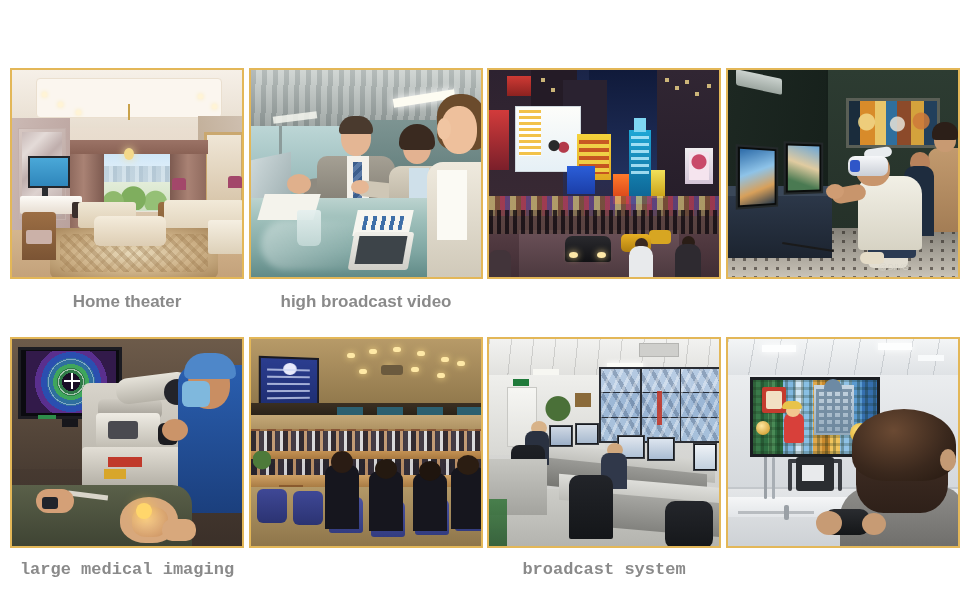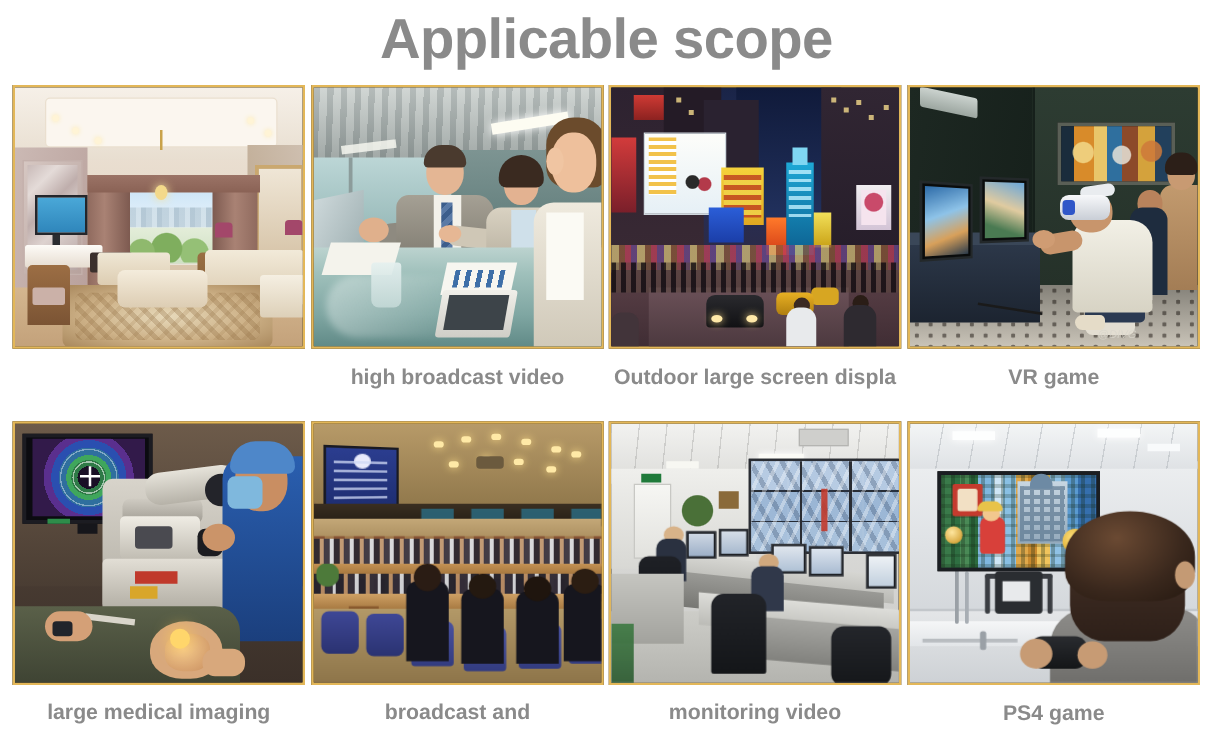"Applicable scope" div.title { html: <div>Applicable scope</div> -> none }
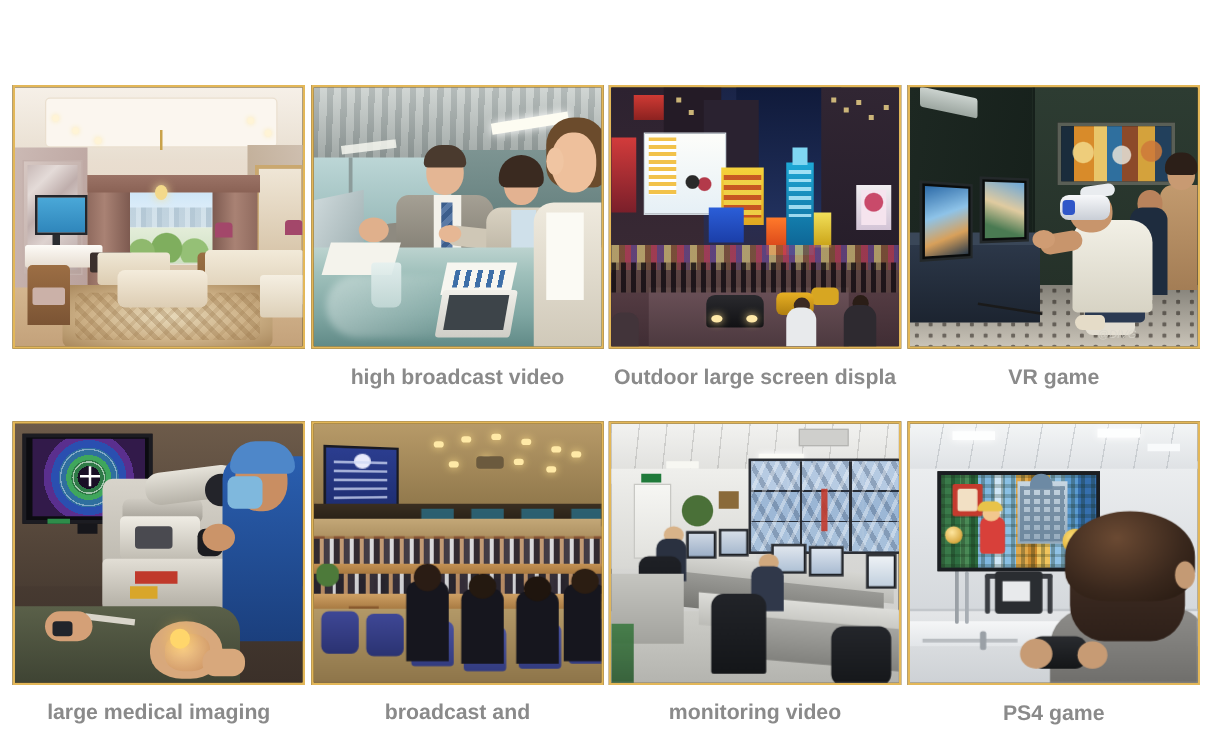"Home theater" div.caption { html: none -> <div>Home theater</div> }
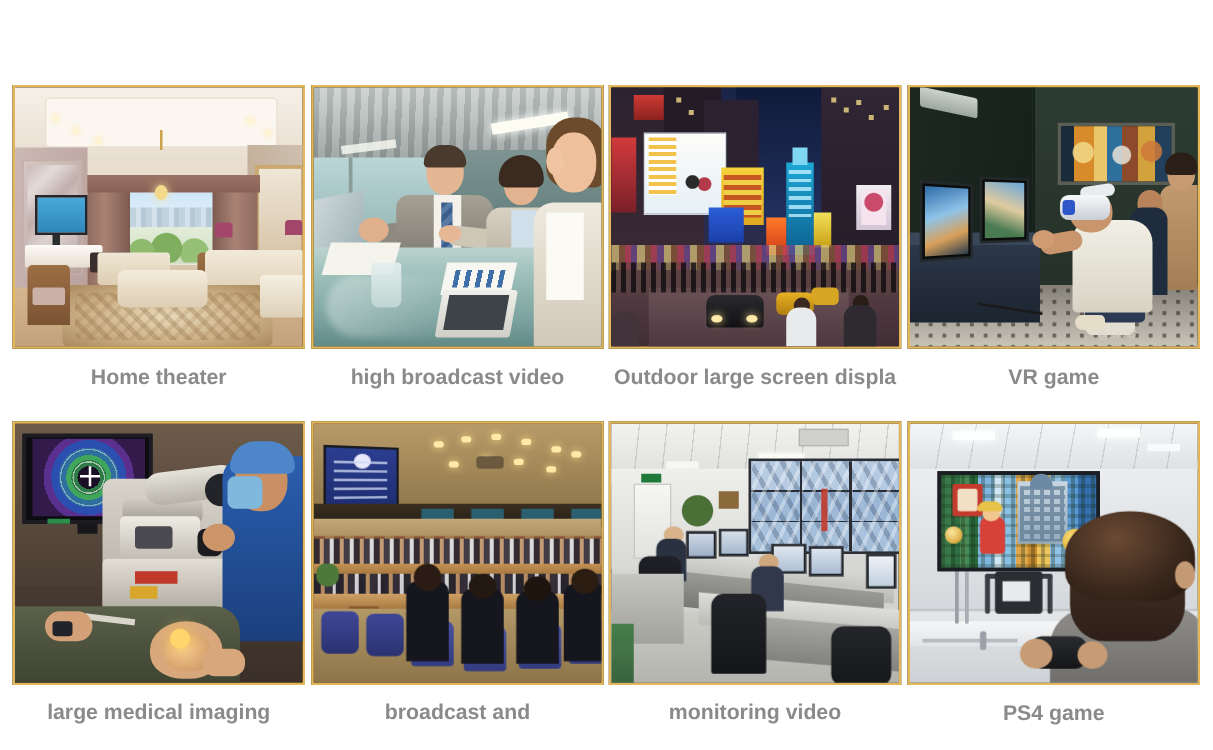"Outdoor large screen displa" div.caption { html: <div>Outdoor large screen displa</div> -> none }
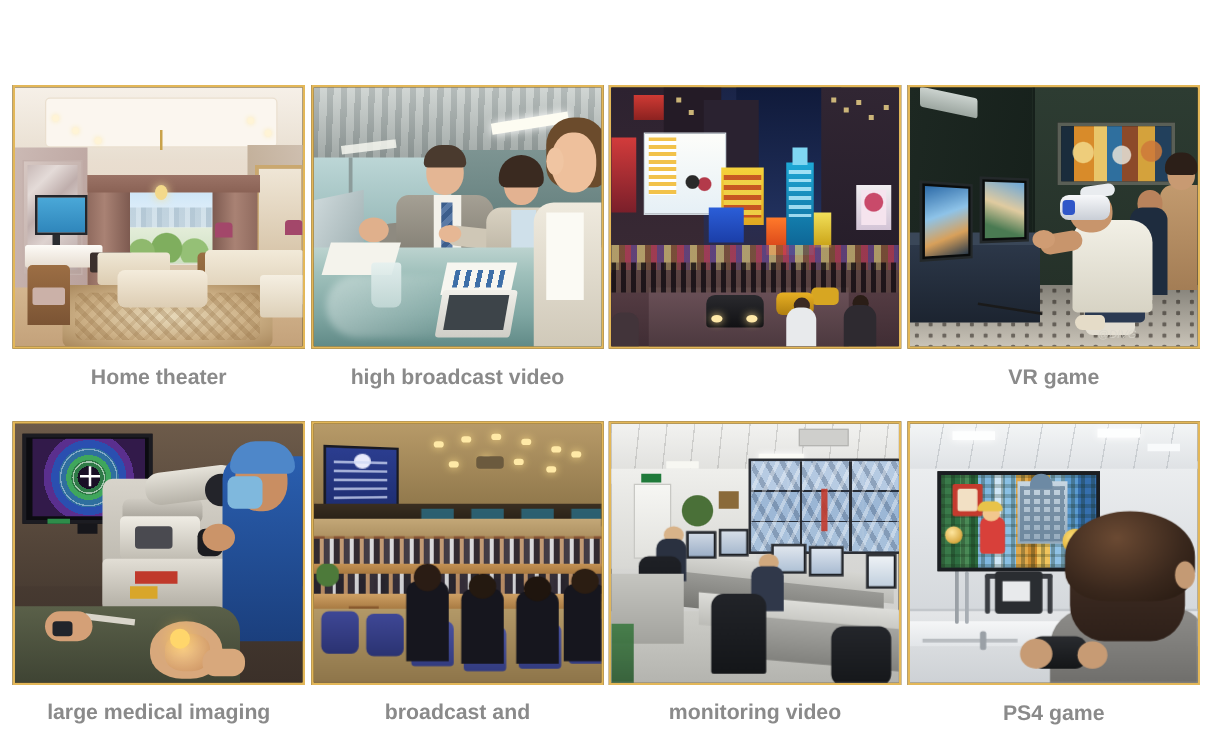"VR game" div.caption { html: <div>VR game</div> -> none }
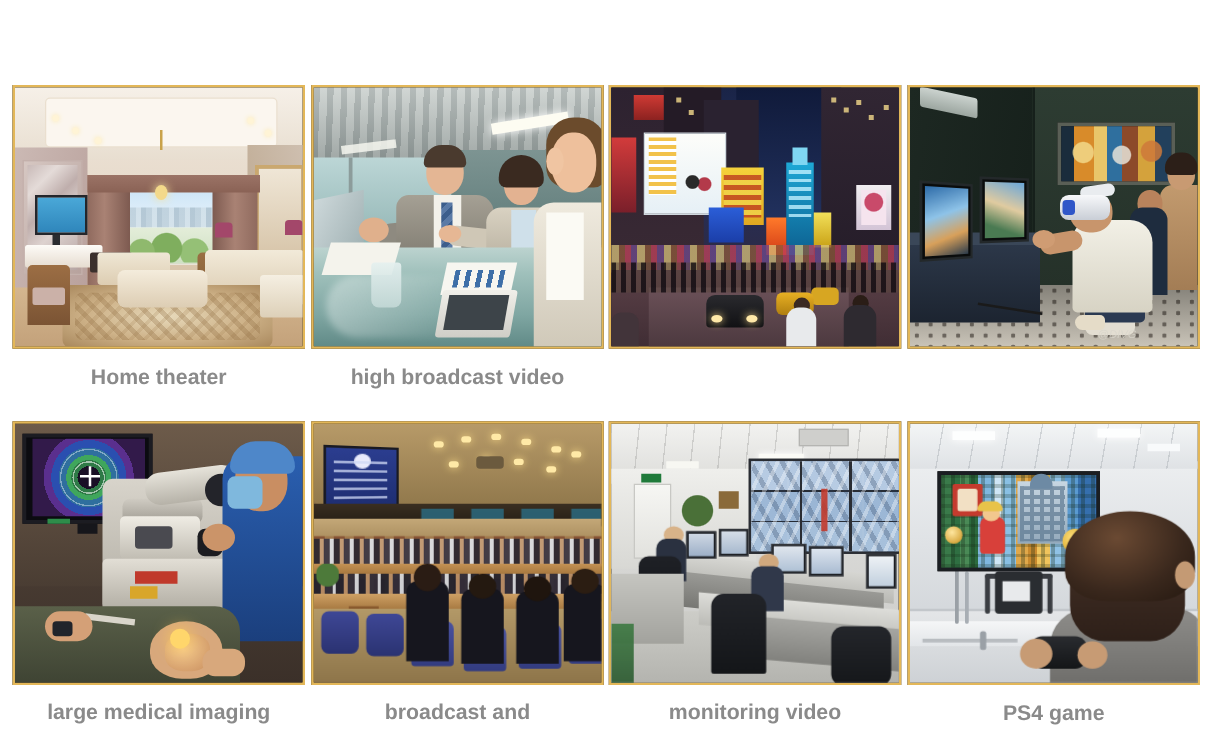"large medical imaging" .caption.two { font-family: none -> Liberation Mono, monospace }
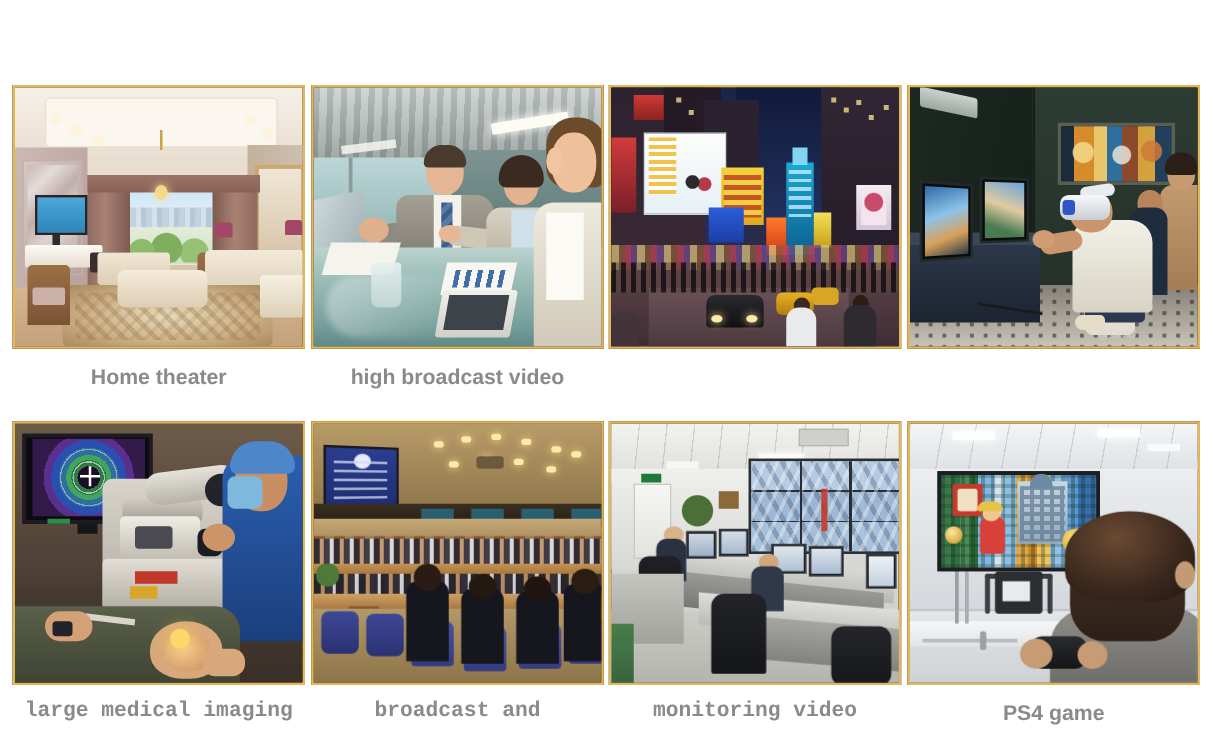"broadcast and" div { html: <div>broadcast and</div> -> none }
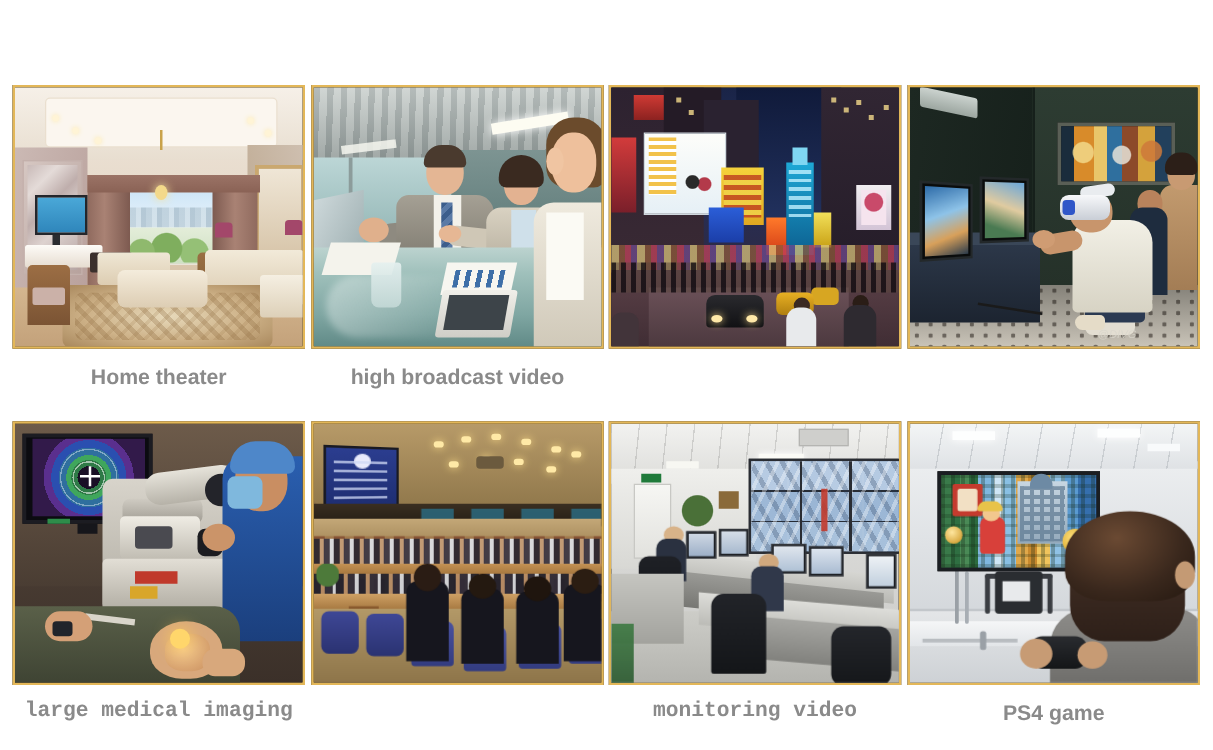"monitoring video" div { text: monitoring video -> broadcast system }
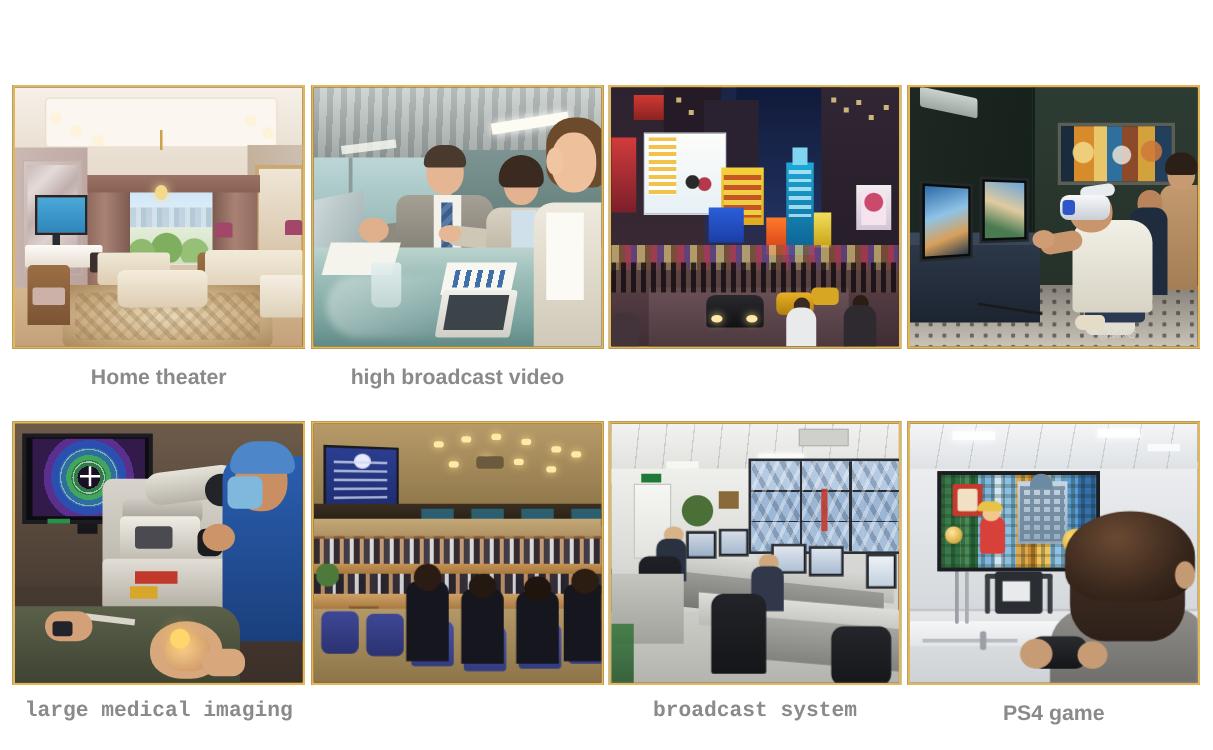"PS4 game" div.caption { html: <div>PS4 game</div> -> none }
